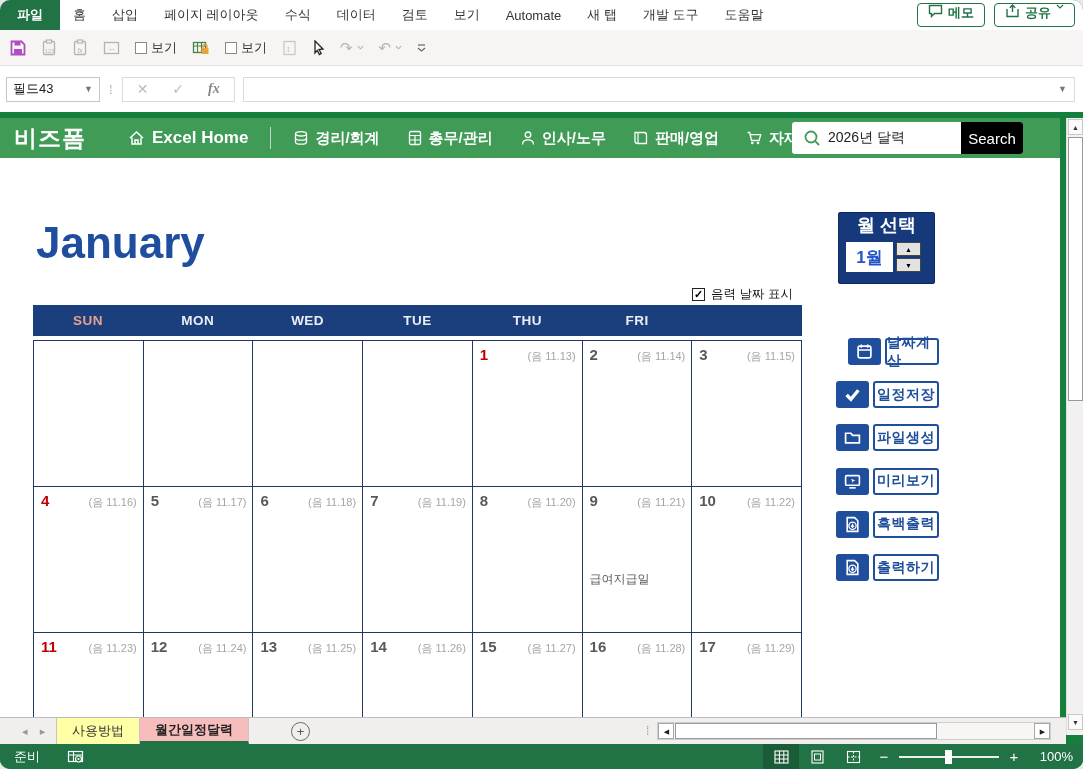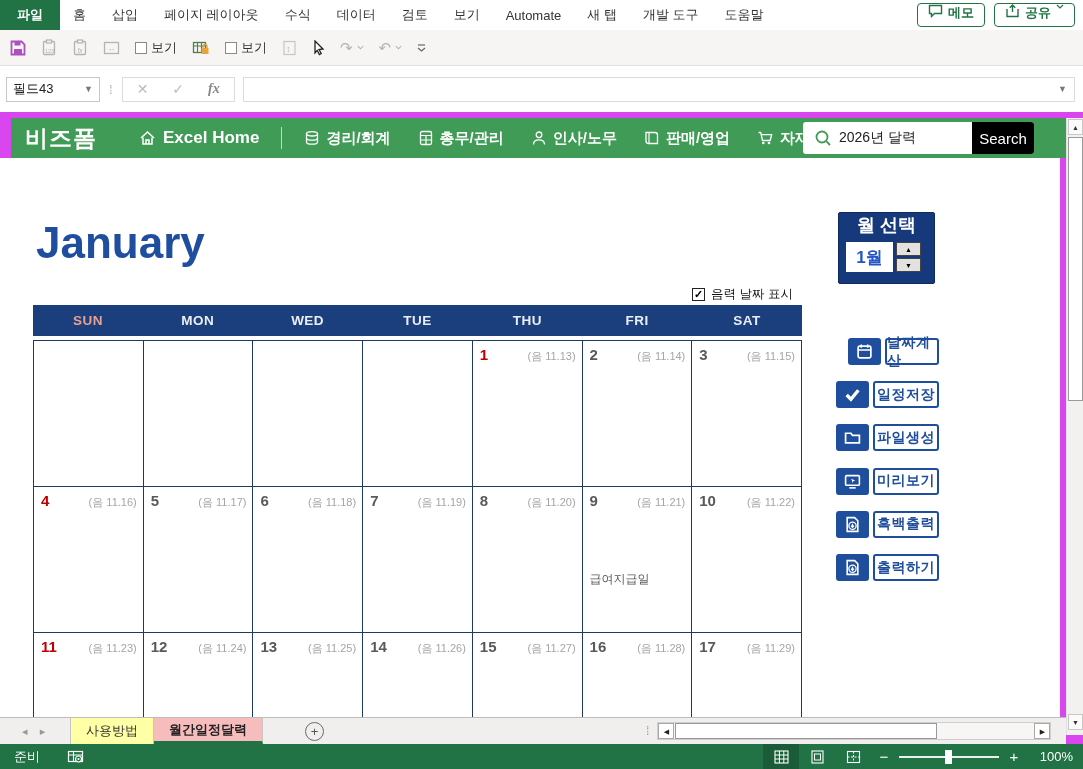"파일" .app { background: #d946ef -> #15803d; border-radius: none -> 10px }
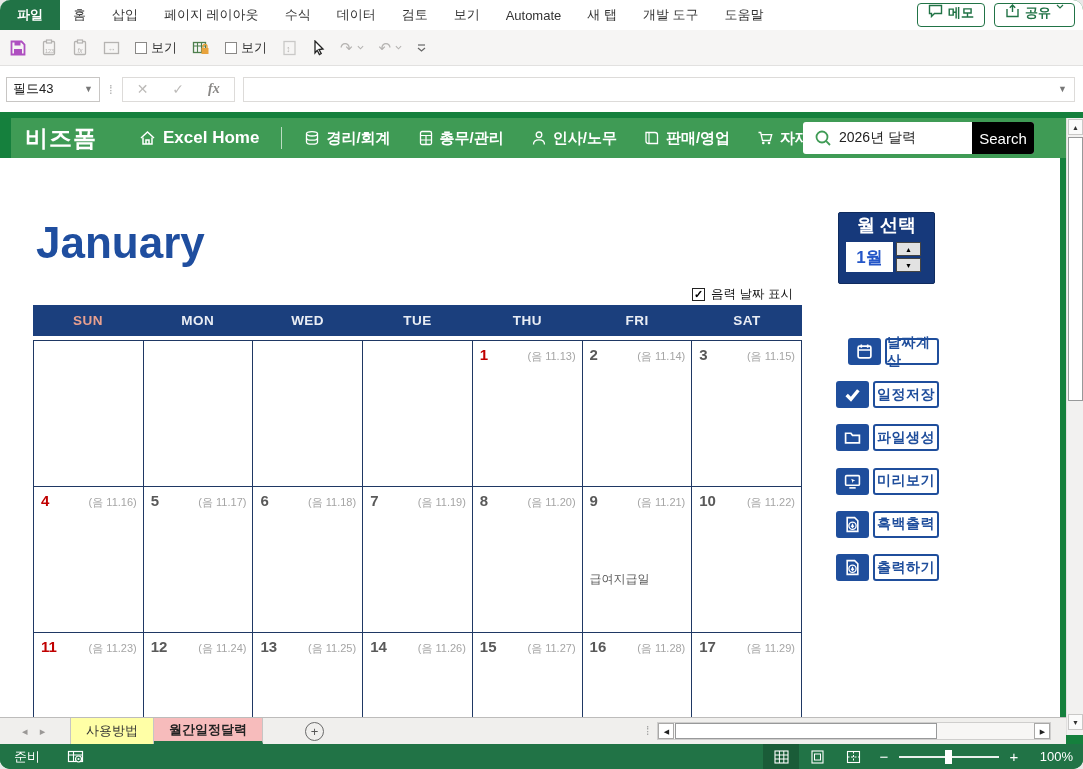"비즈폼" .banner { margin-left: 11px -> none }
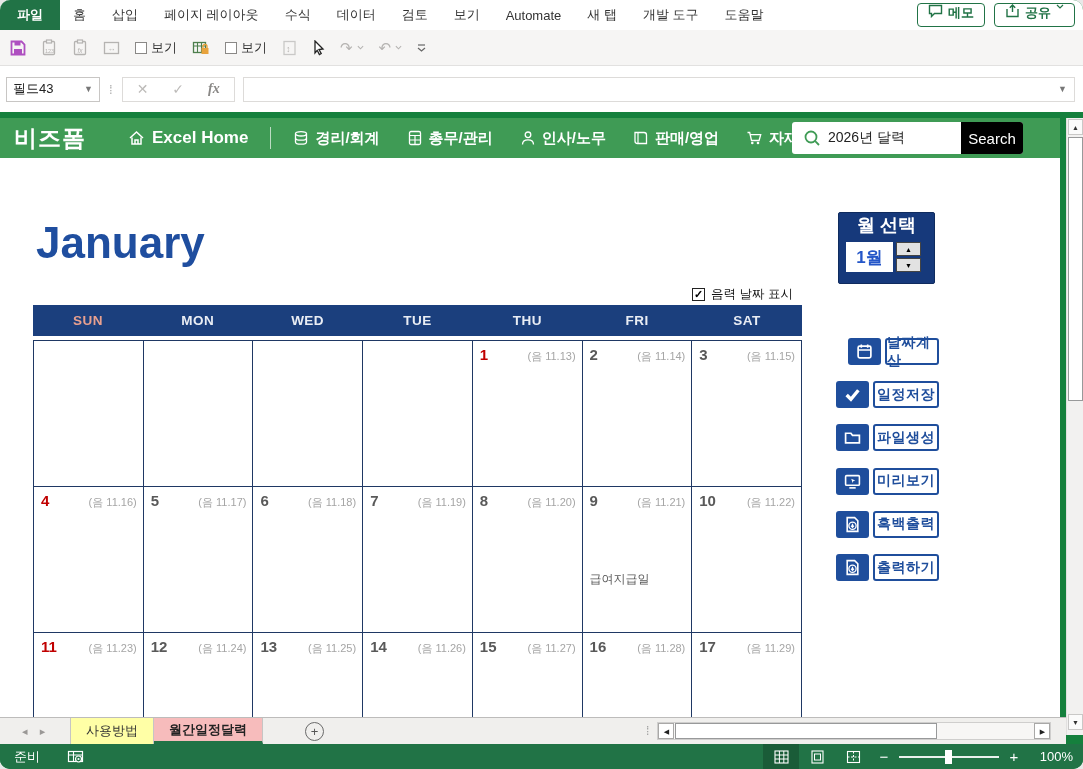"SAT" div.wd { html: <div>SAT</div> -> none }
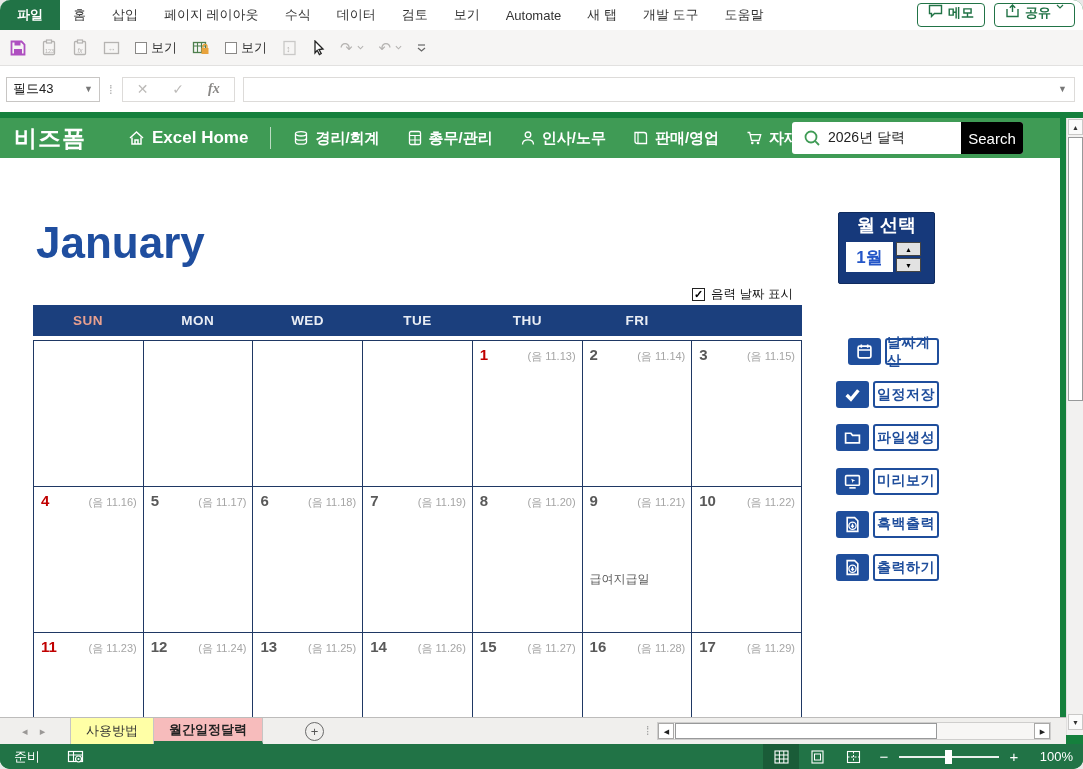"사용방법" .tabs { margin-left: 14px -> none }
